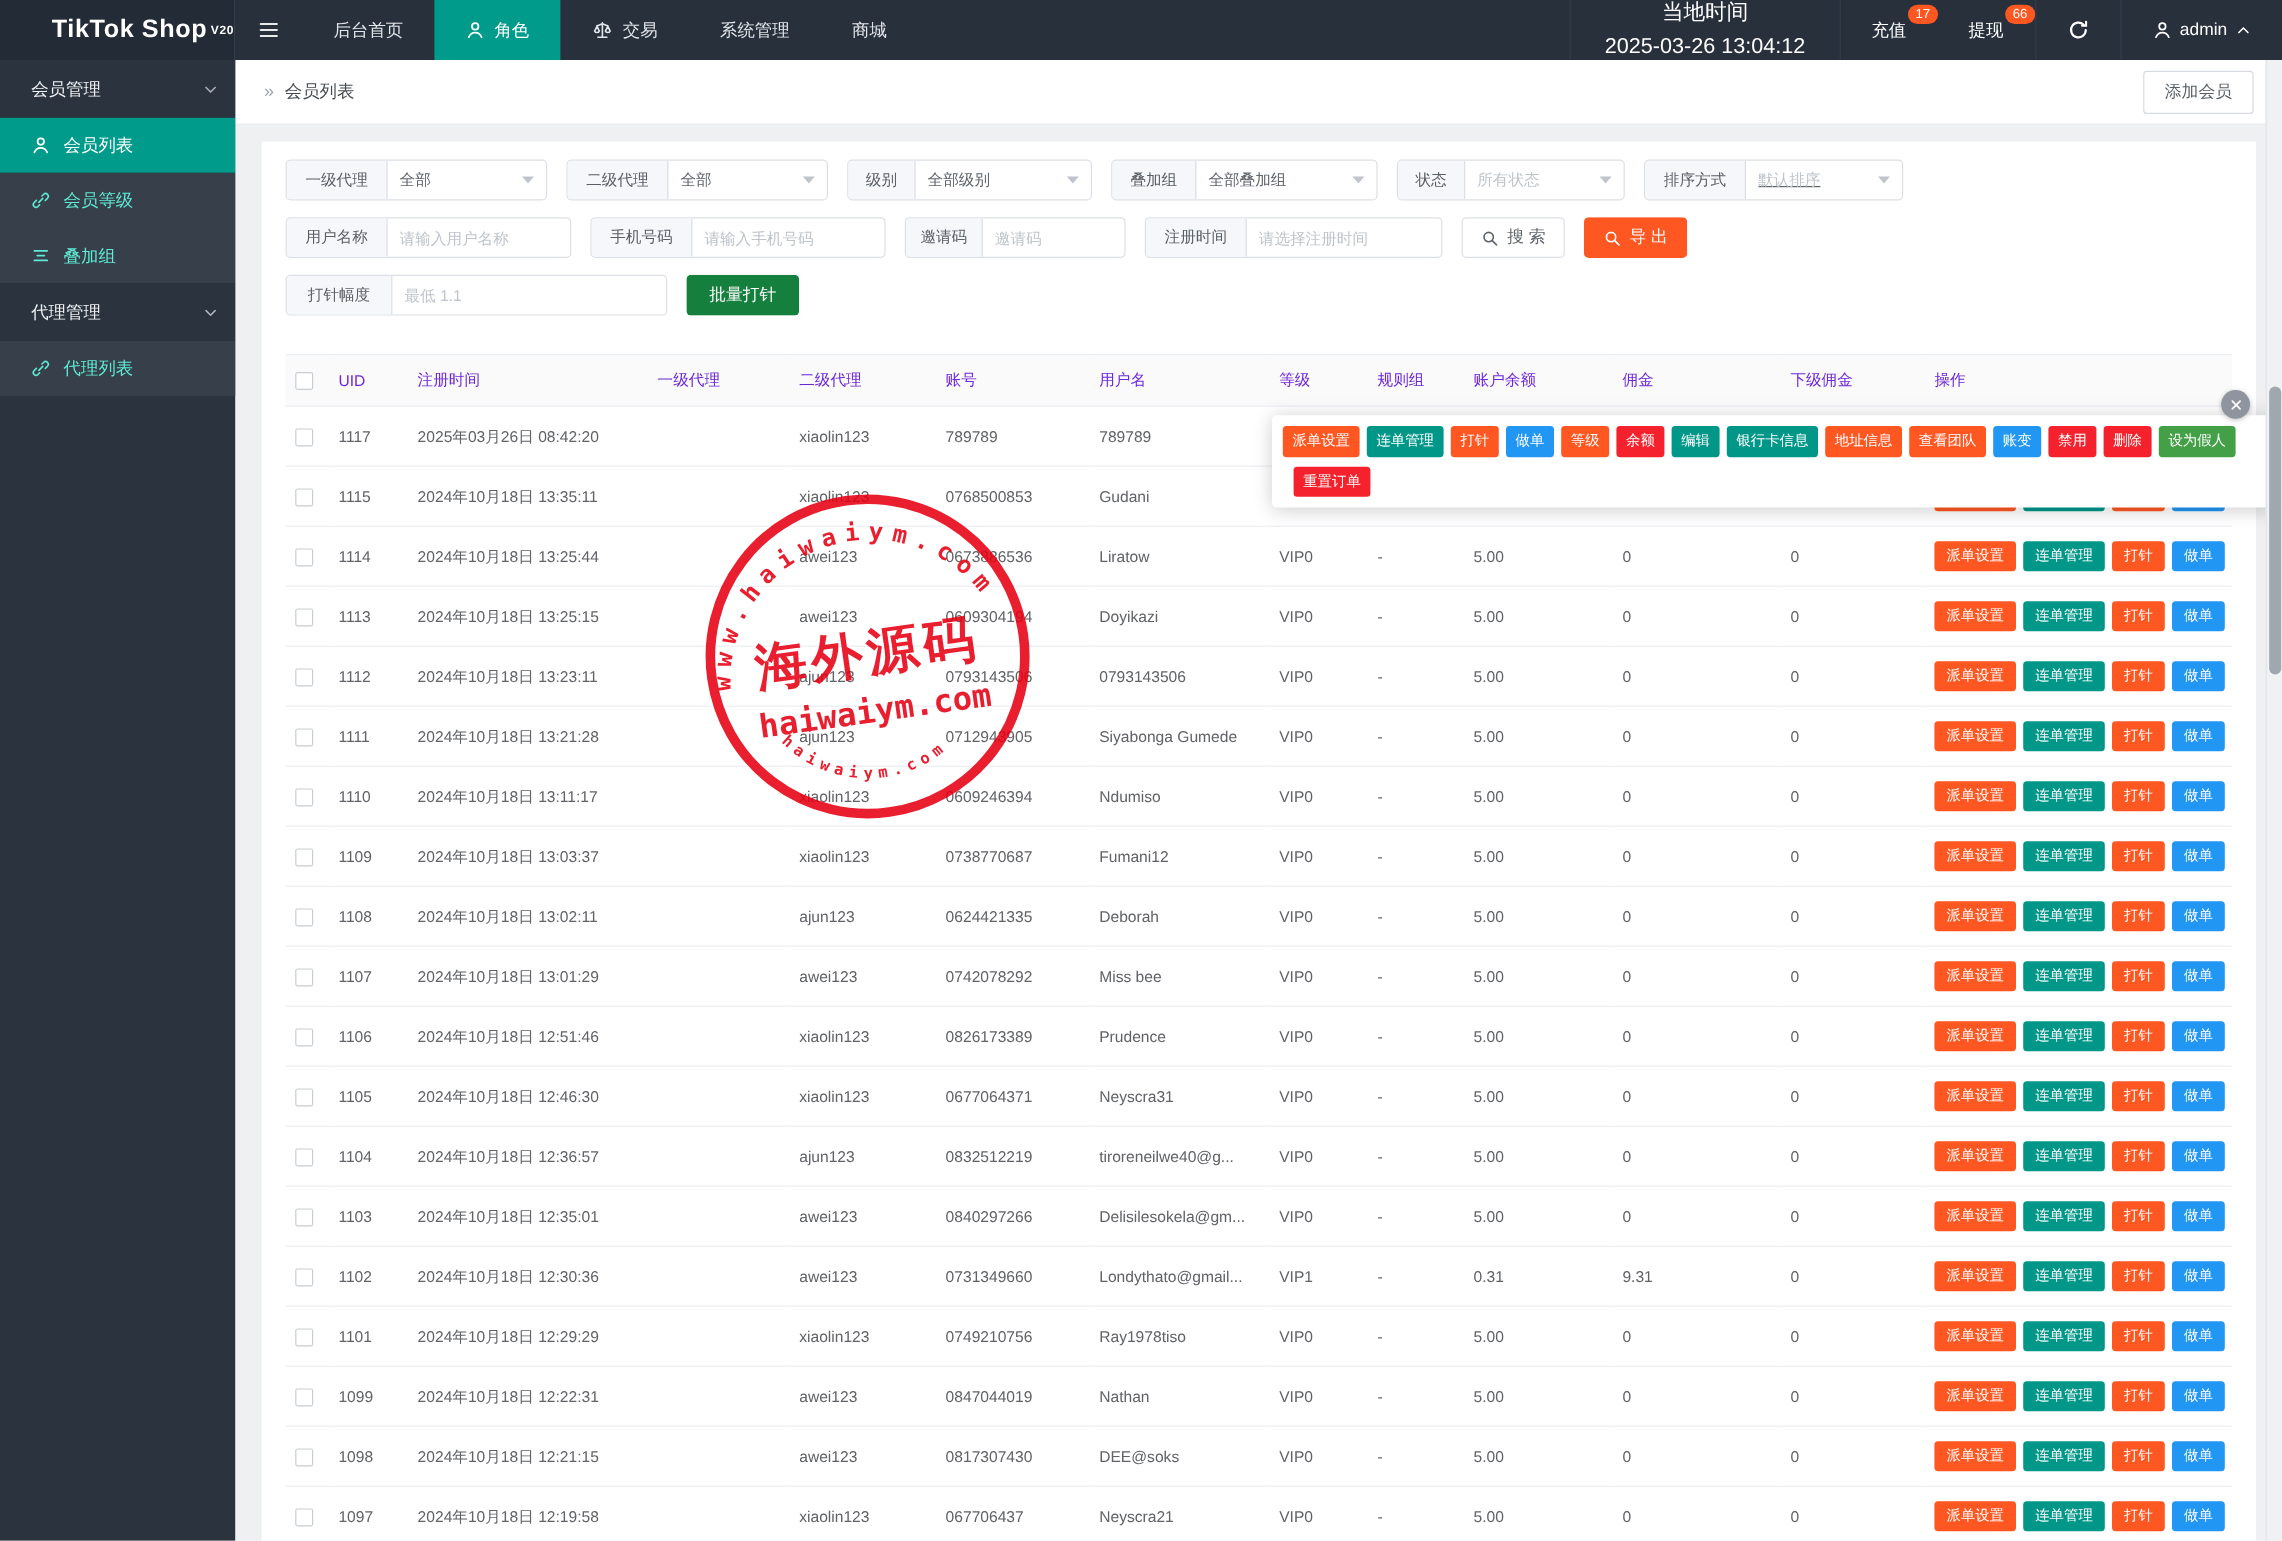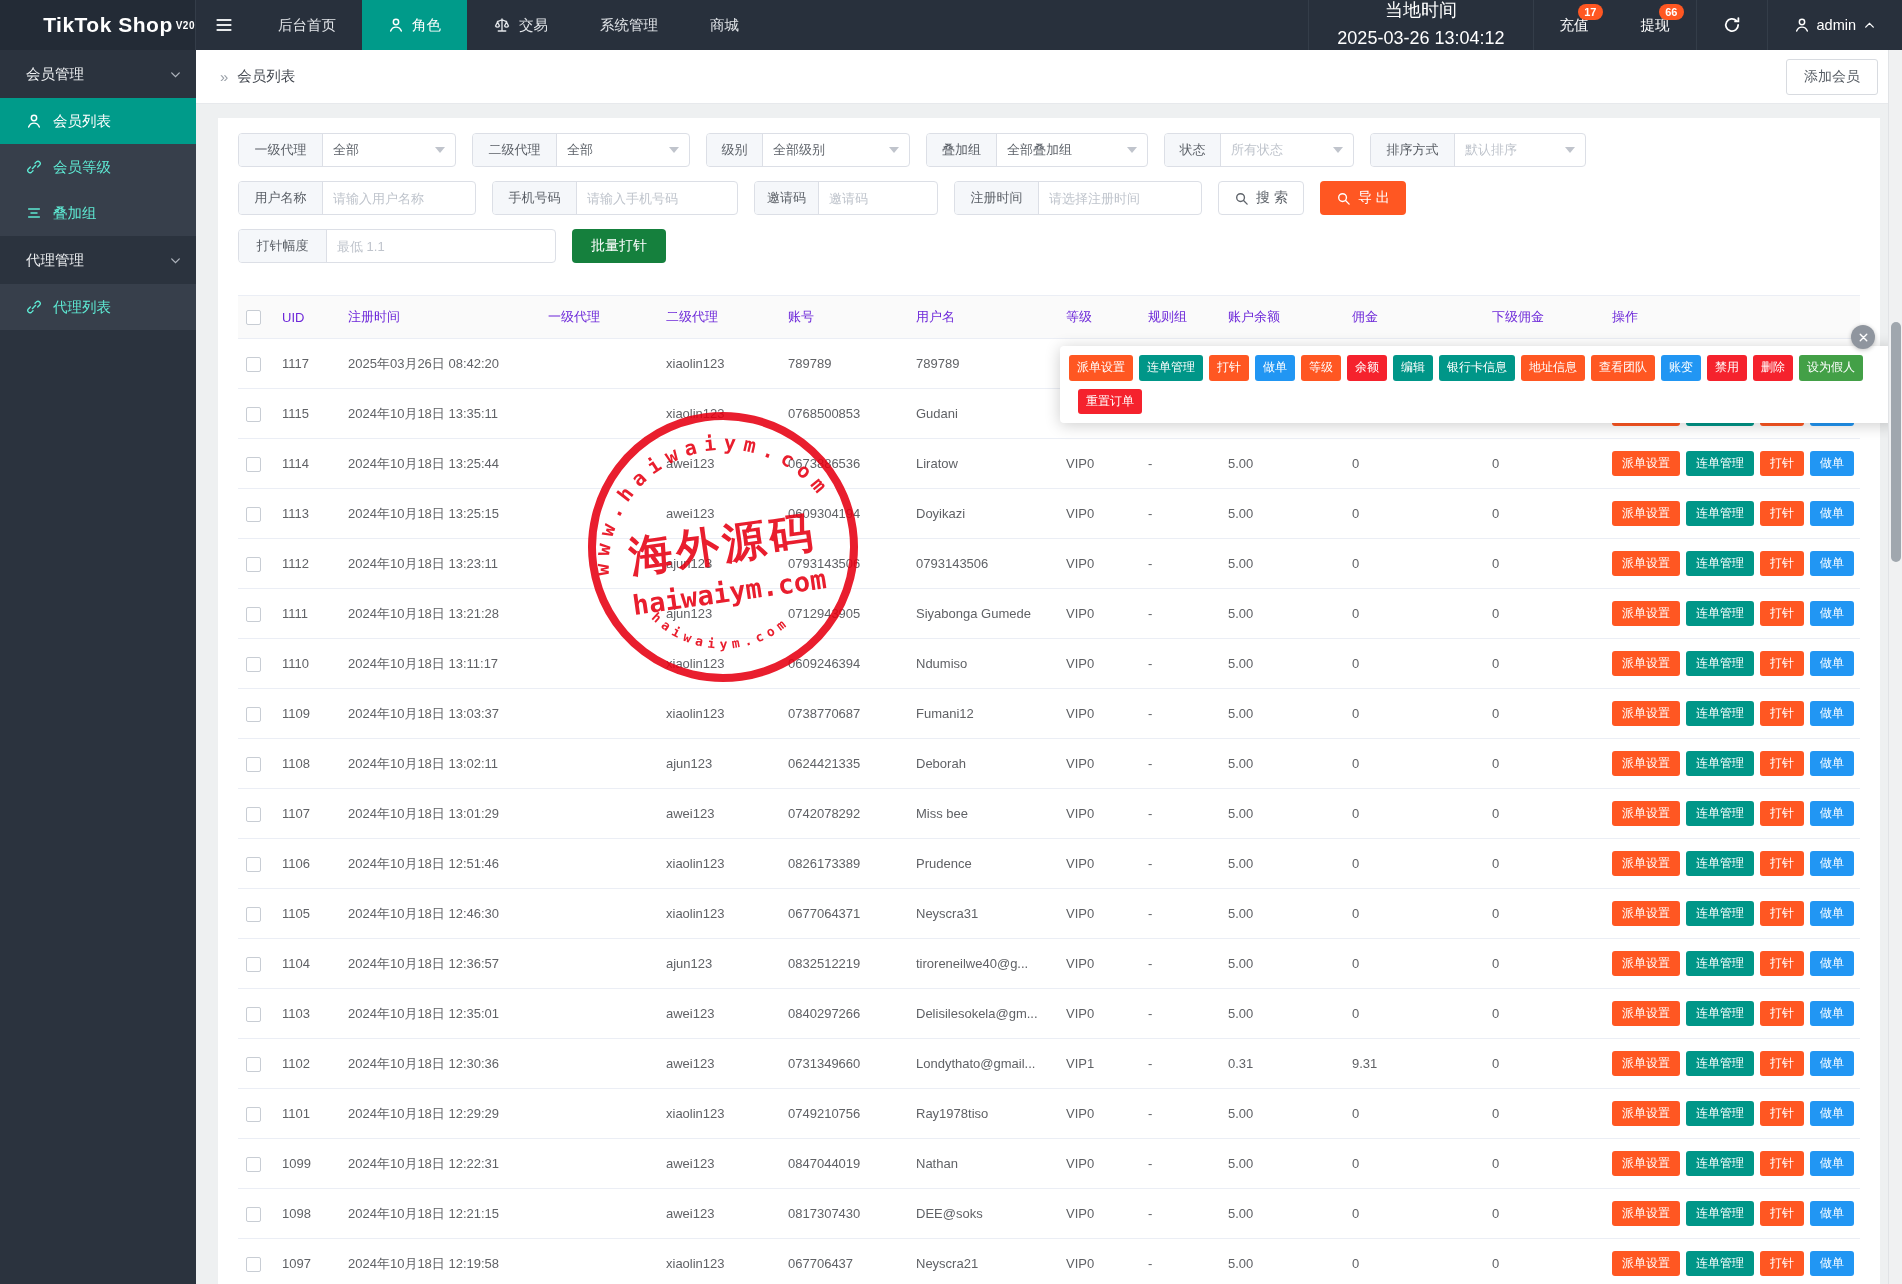"17" .badge { font-weight: bold -> normal; right: 12px -> 0 }
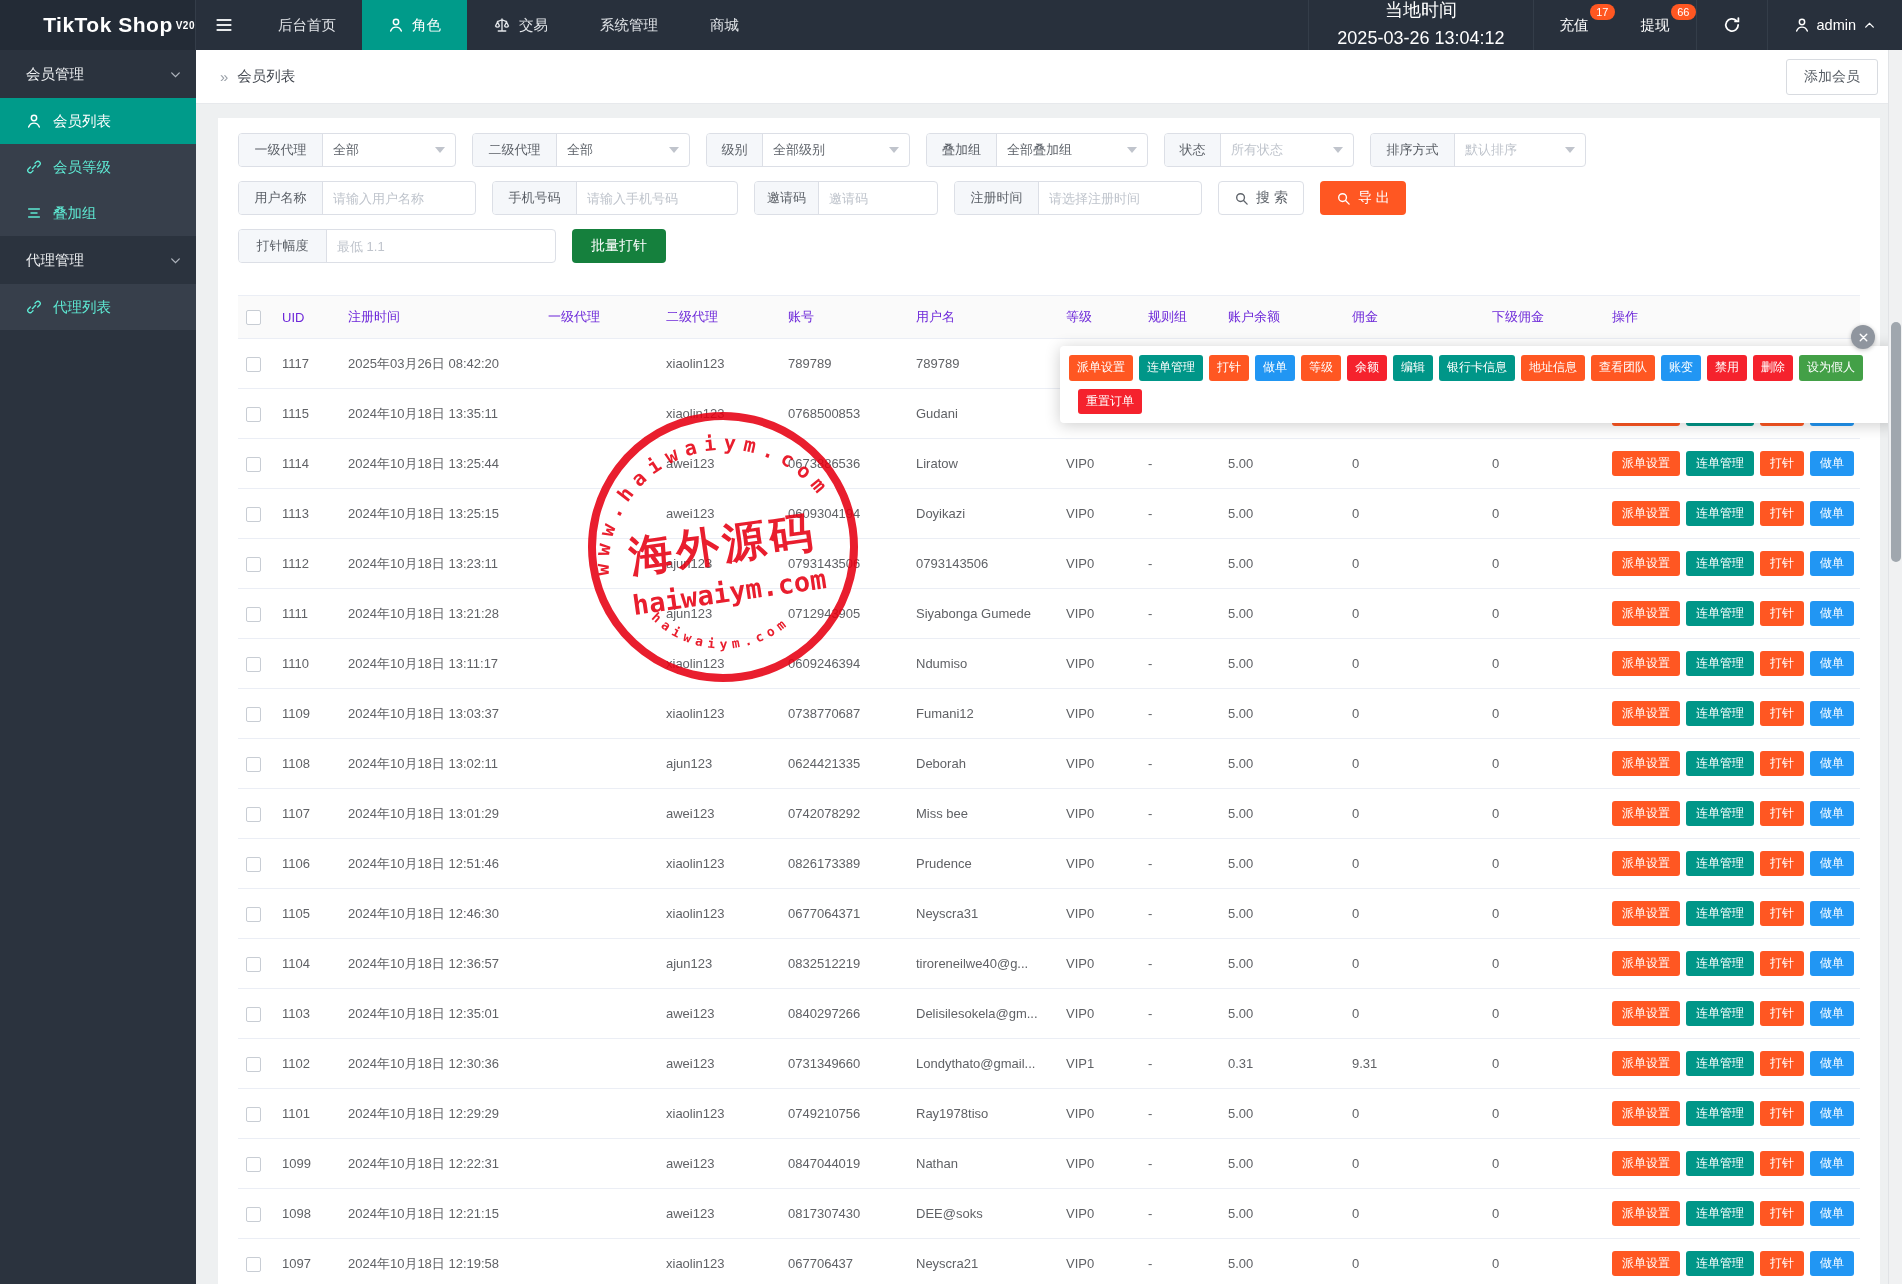"默认排序" div.fvalue { text-decoration: none -> underline }
